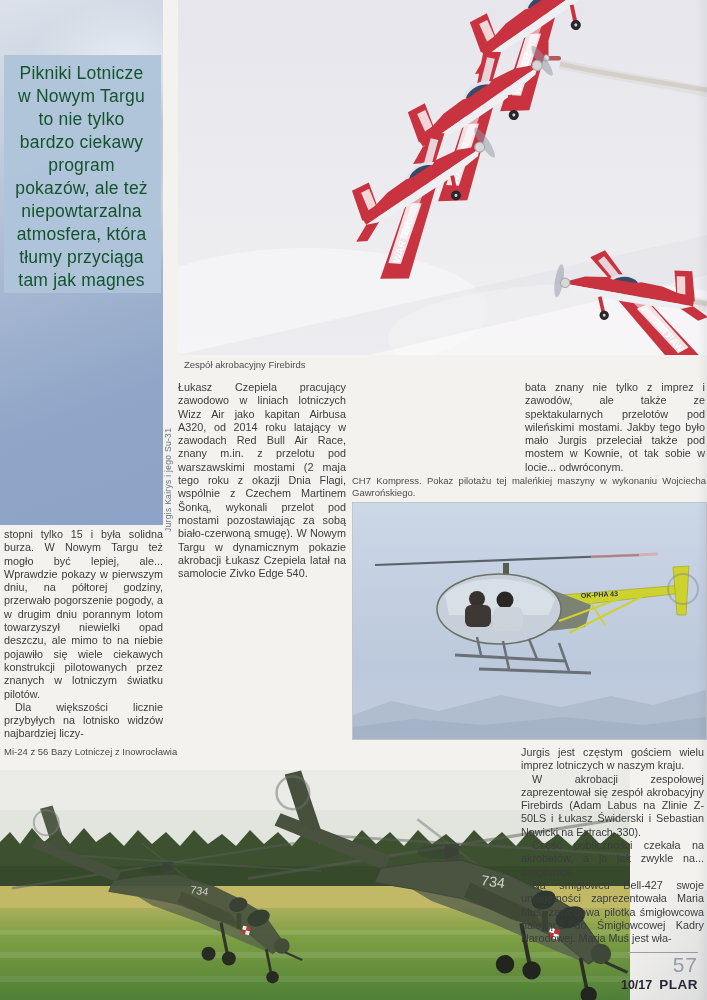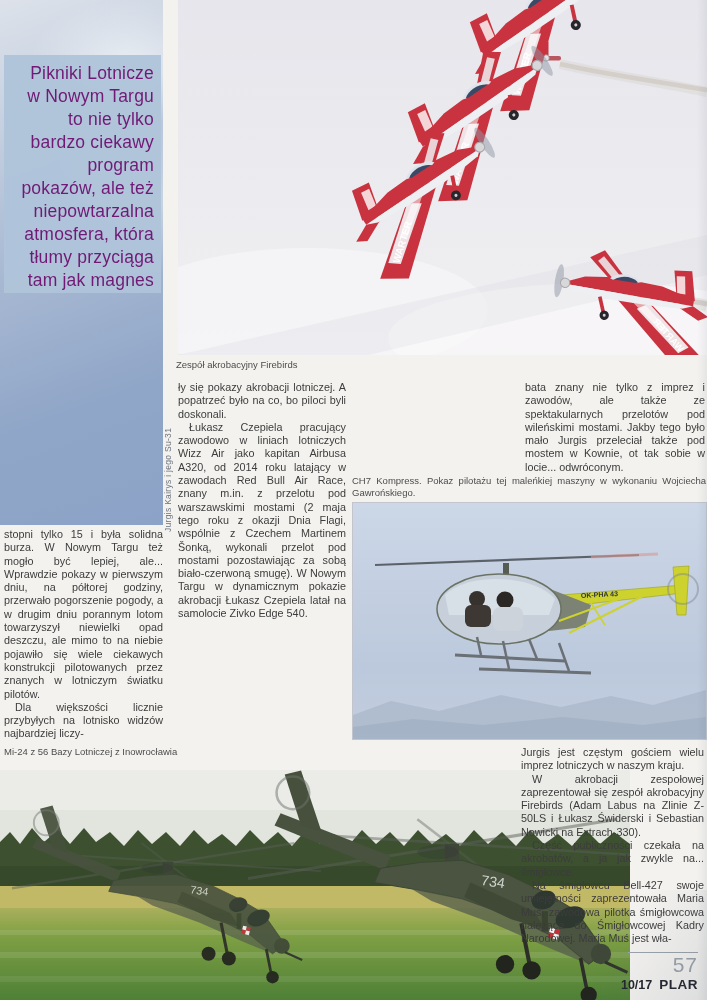"Pikniki Lotnicze" .lead-box { color: #701a75 -> #14532d; text-align: right -> center }
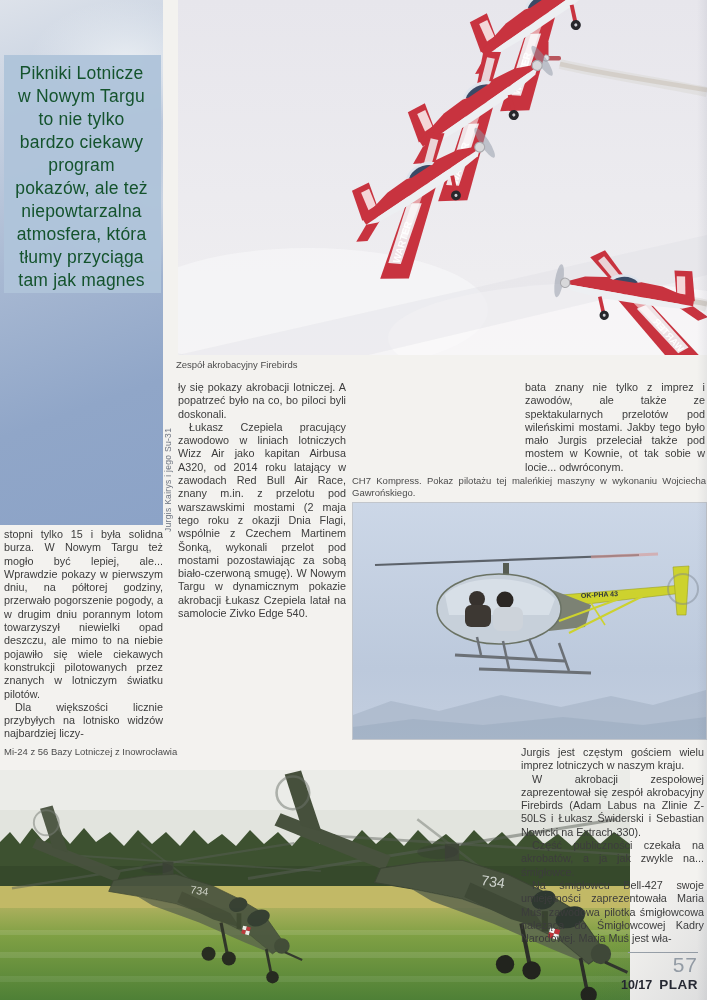"Zespół akrobacyjny Firebirds" .cap-firebirds { left: 176px -> 184px }
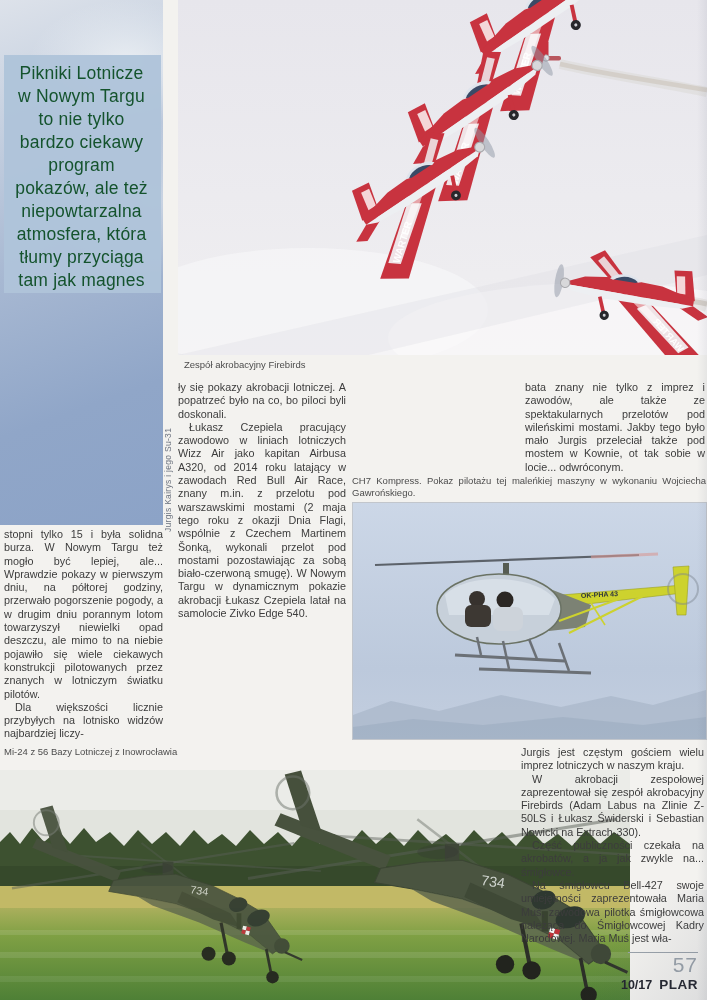"ły się pokazy akrobacji lotniczej." p { html: <p>ły się pokazy akrobacji lotniczej. A popatrzeć było na co, bo piloci byli doskonali.</p> -> none }
